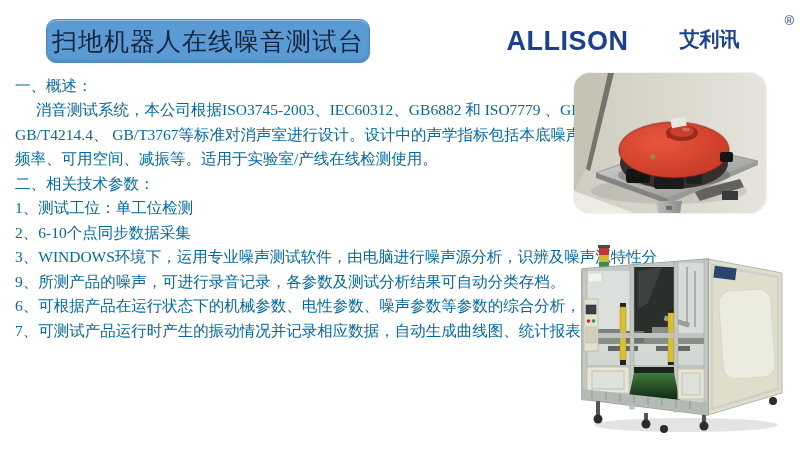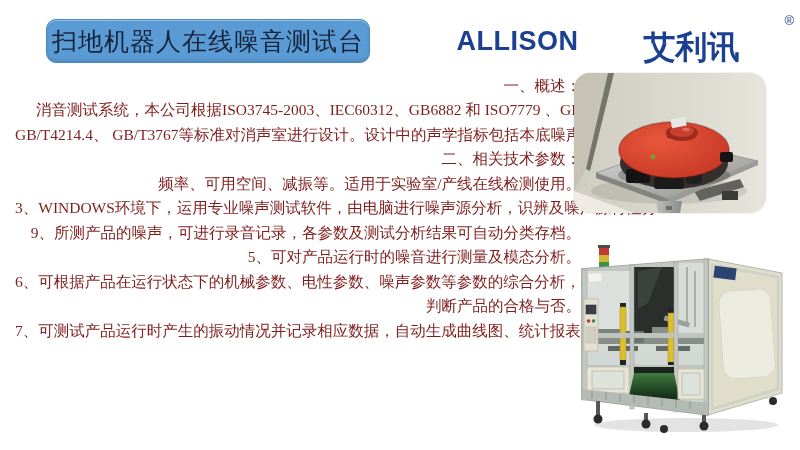"艾利讯" .logo .cjk { font-size: 32px -> 20px; margin-left: 23px -> 9px }
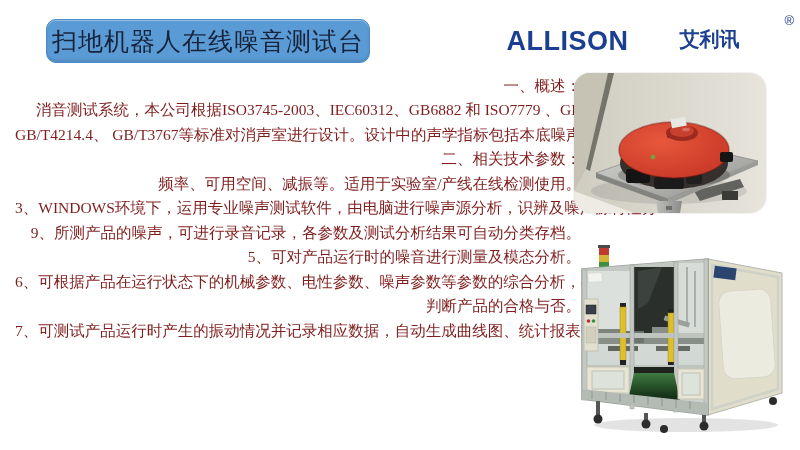"一、概述：" div.content { color: #7f1d1d -> #0369a1; text-align: right -> none }
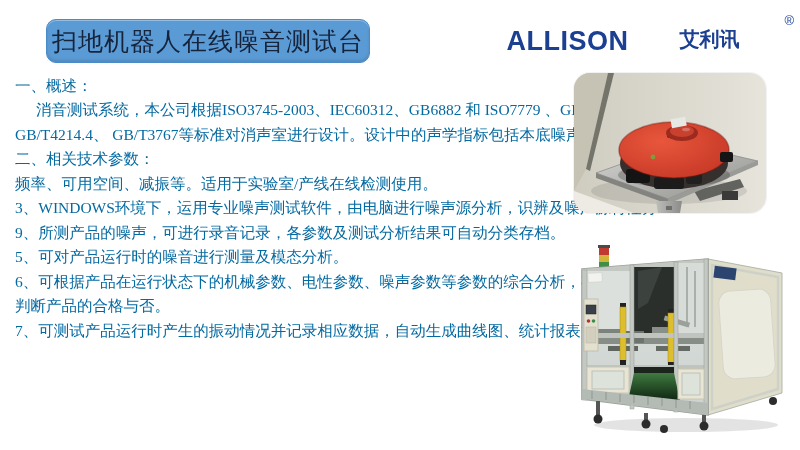"二、相关技术参数：" div.line { order: before "频率、可用空间、减振等。适用于实验室/产线在线检测使用。" -> after "频率、可用空间、减振等。适用于实验室/产线在线检测使用。" }
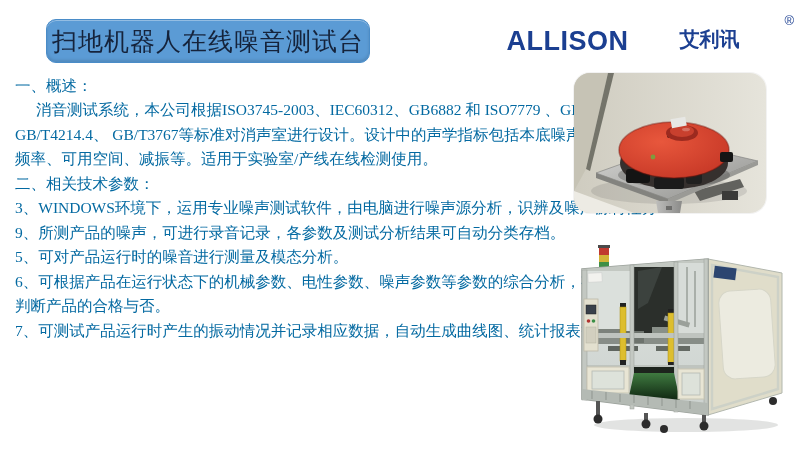"1、测试工位：单工位检测" div.line { html: none -> <div>1、测试工位：单工位检测</div> }
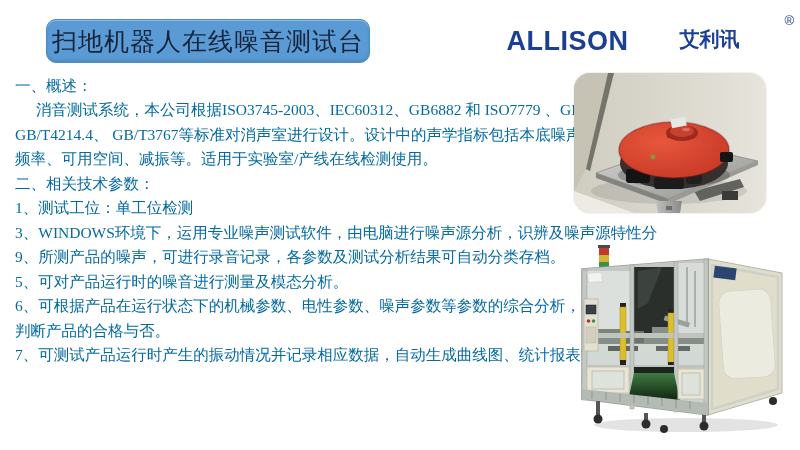"2、6-10个点同步数据采集" div.line { html: none -> <div>2、6-10个点同步数据采集</div> }
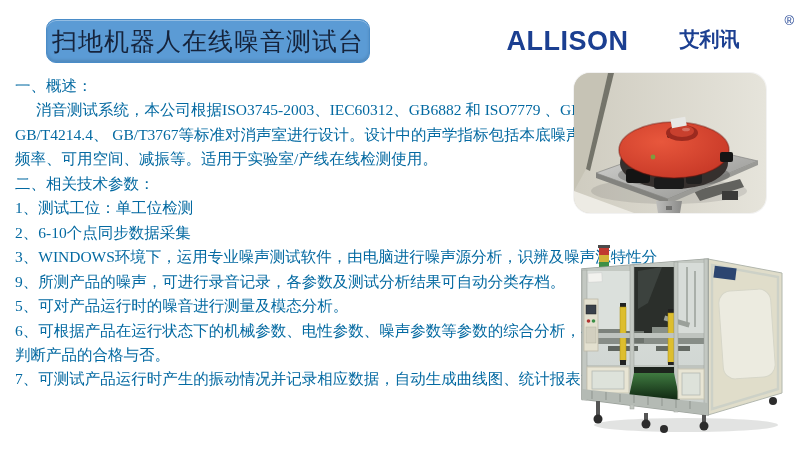"5、可对产品运行时的噪音进行测量及模态分析。" div.line { html: <div>5、可对产品运行时的噪音进行测量及模态分析。</div> -> none }
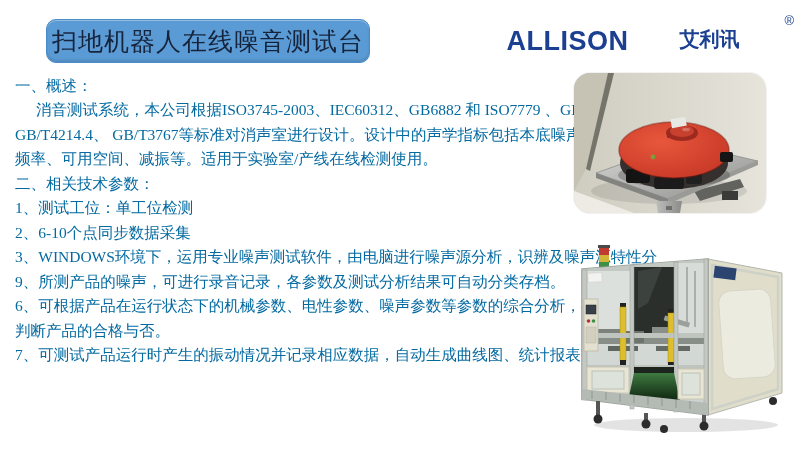"判断产品的合格与否。" div.line { html: <div>判断产品的合格与否。</div> -> none }
